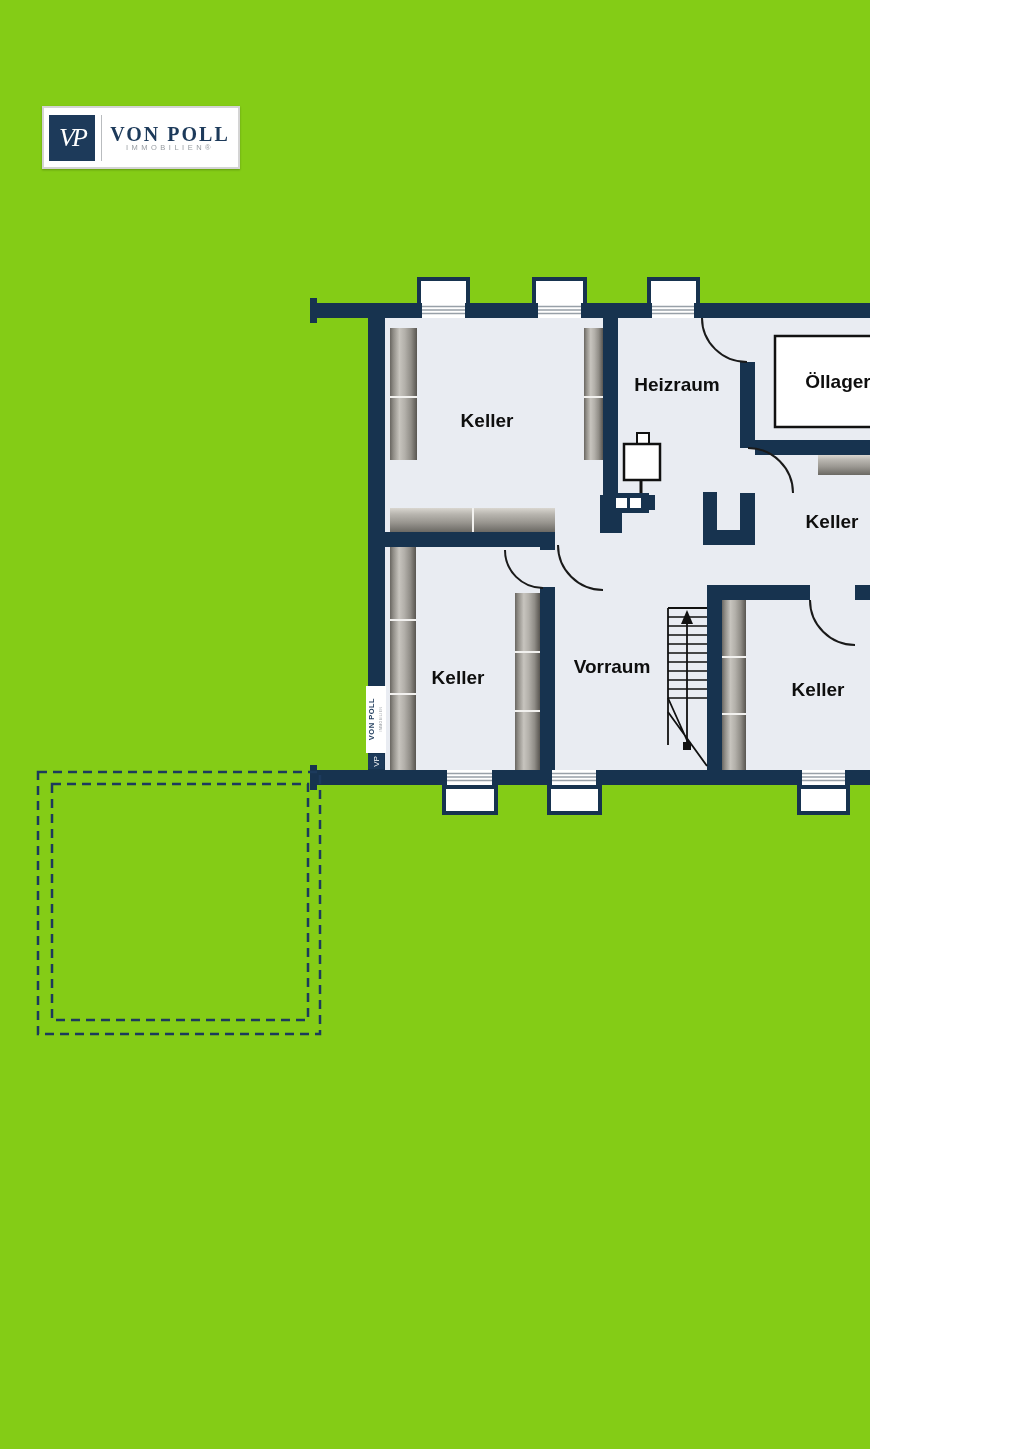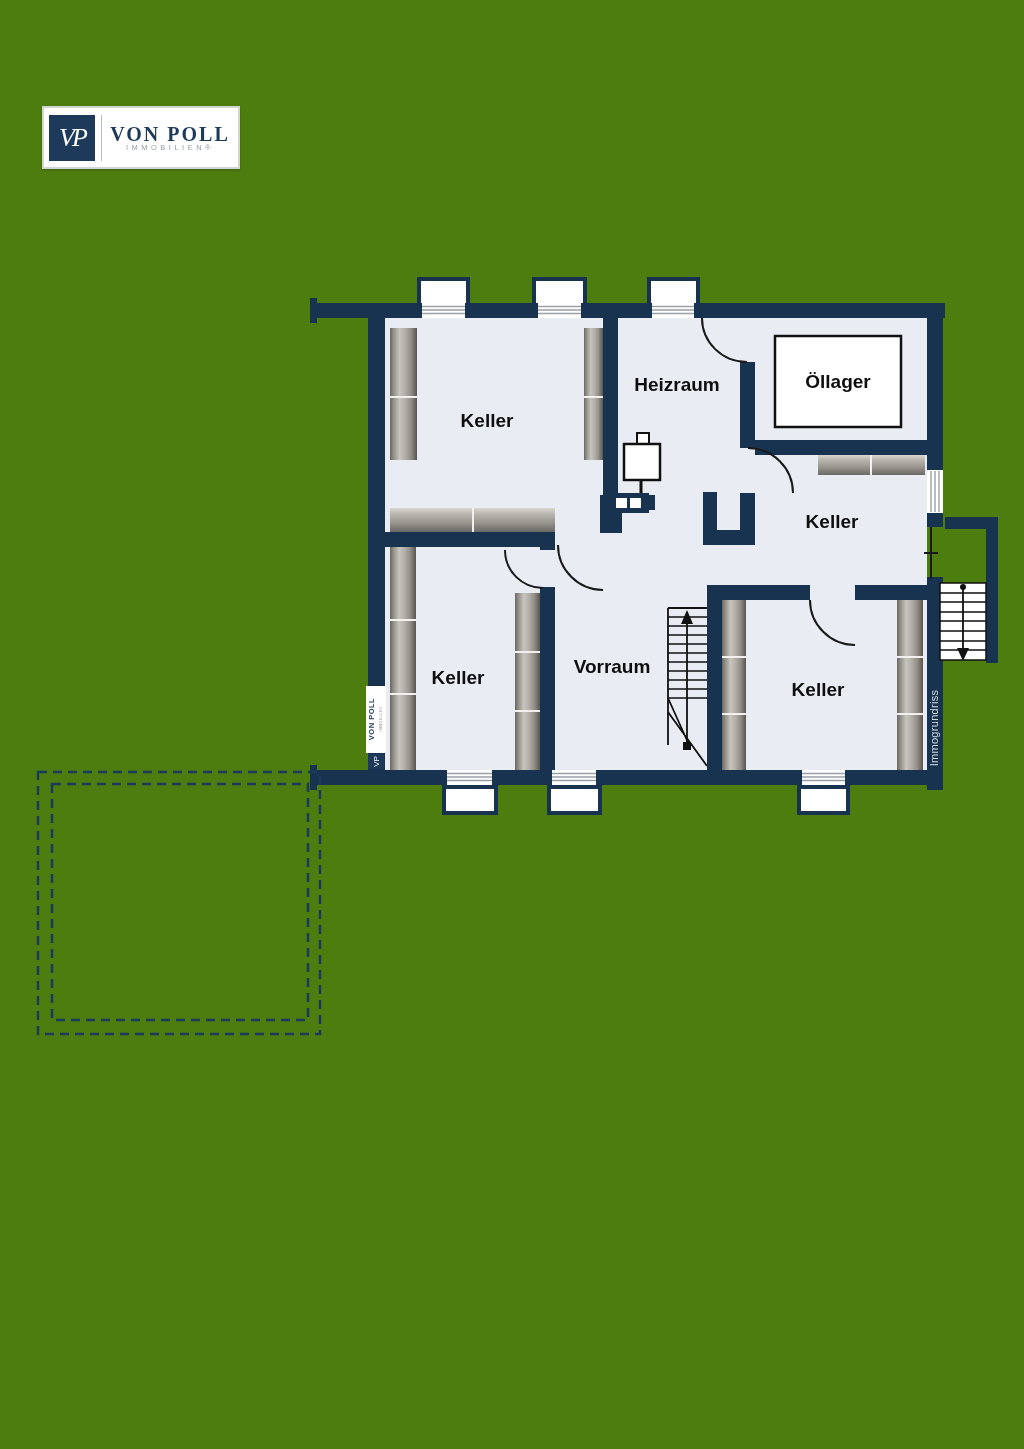"VP" #canvas { background: #4d7c0f -> #84cc16; width: 1024px -> 870px }
